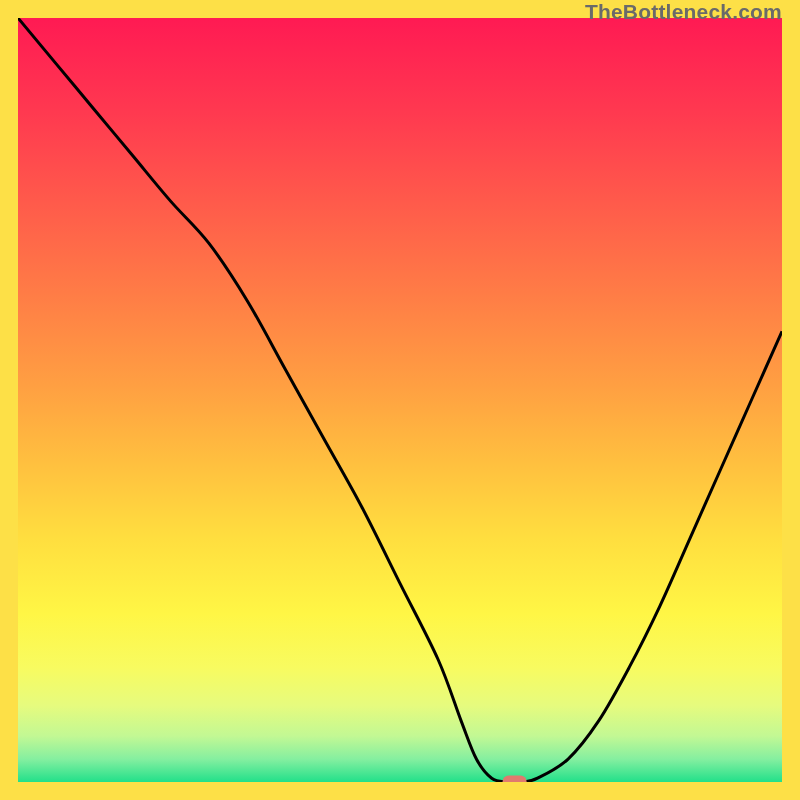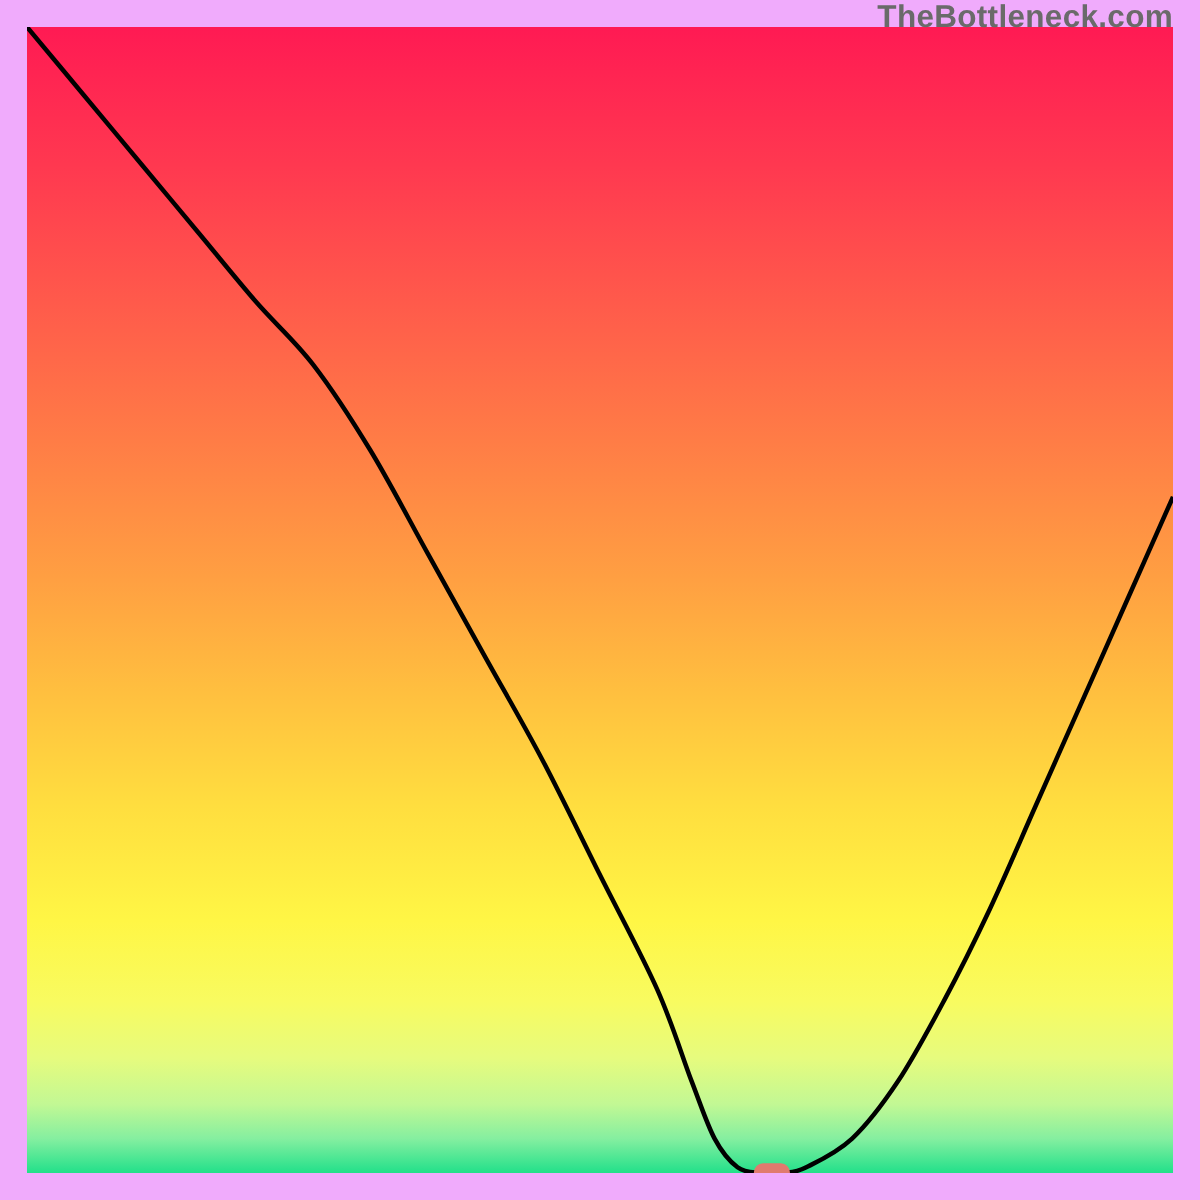"TheBottleneck.com" .frame { background: #f0abfc -> #fde047 }
